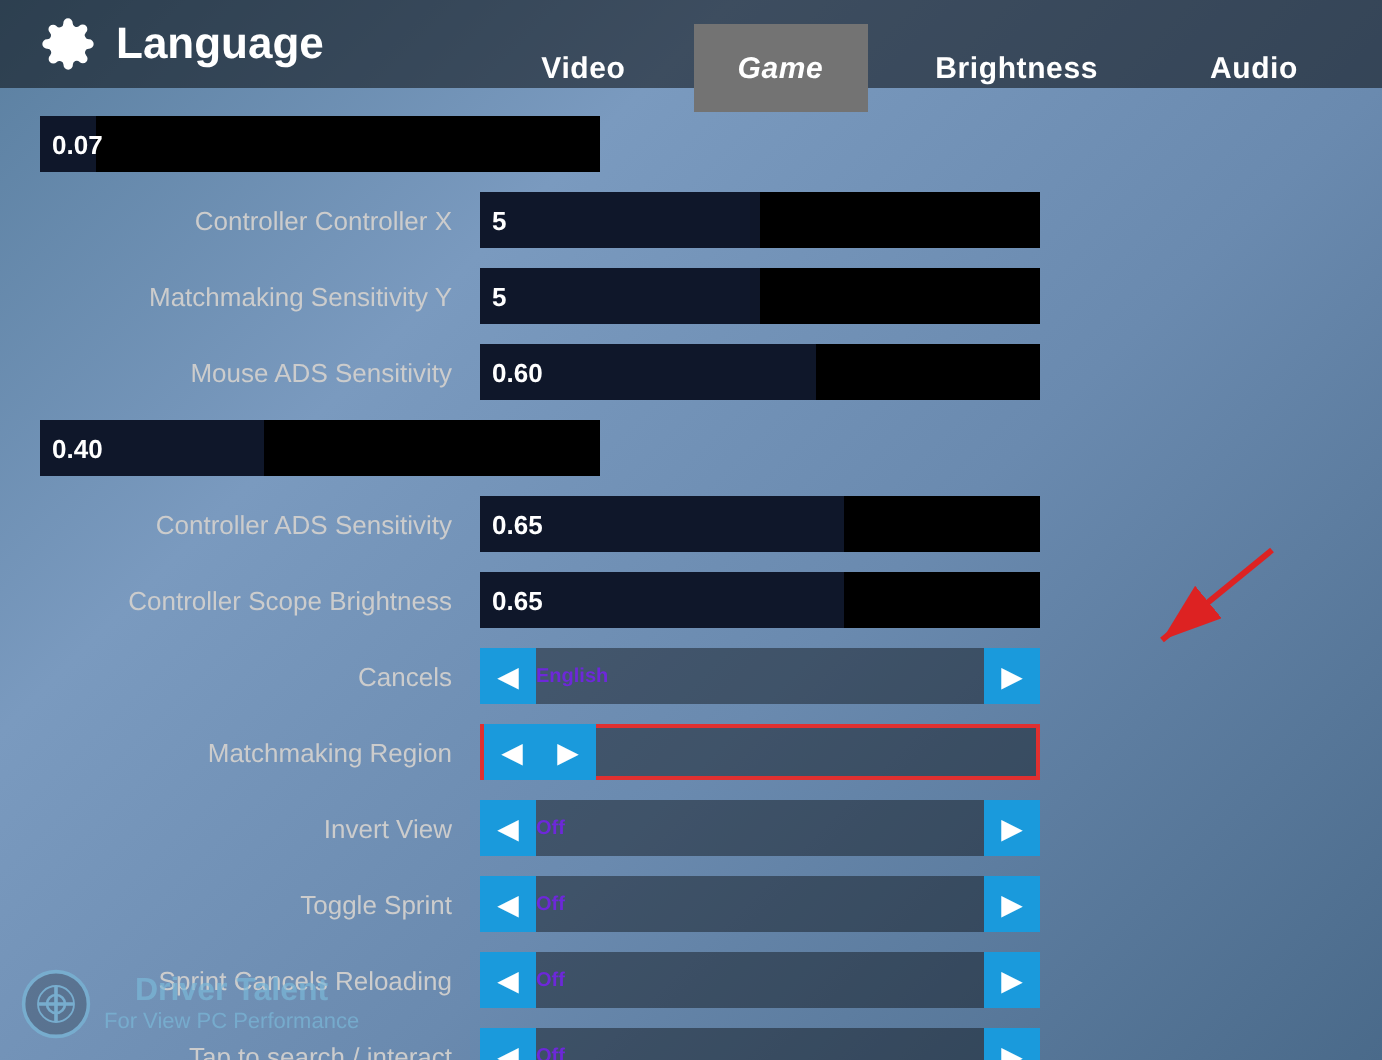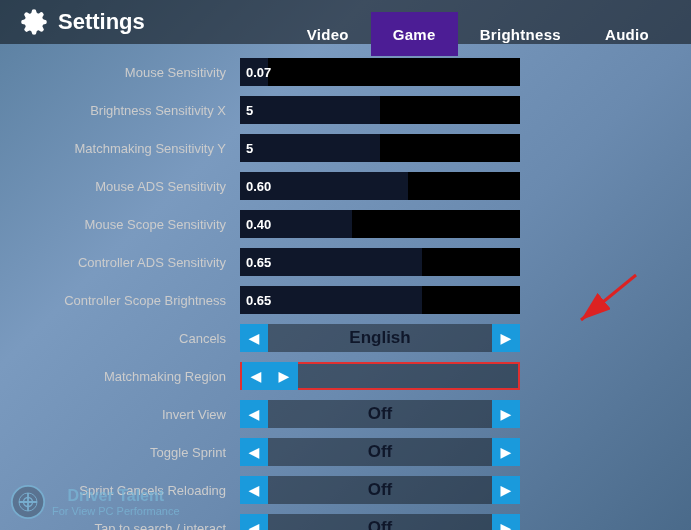"Settings" span { text: Settings -> Language }
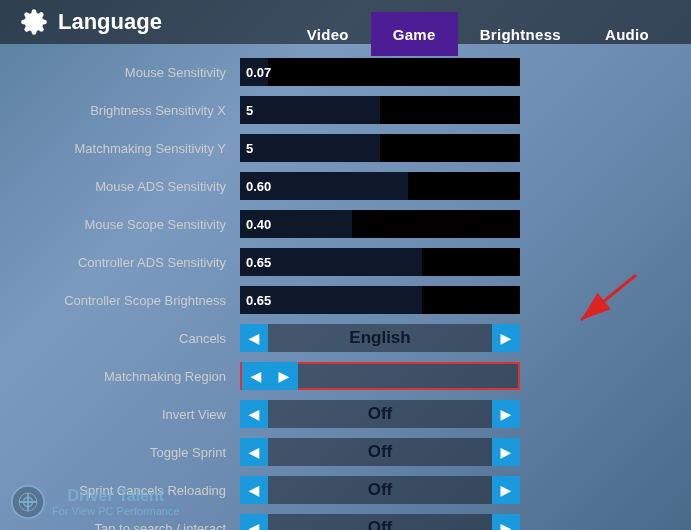"Video" .nav-tabs { gap: 0 -> 12px }
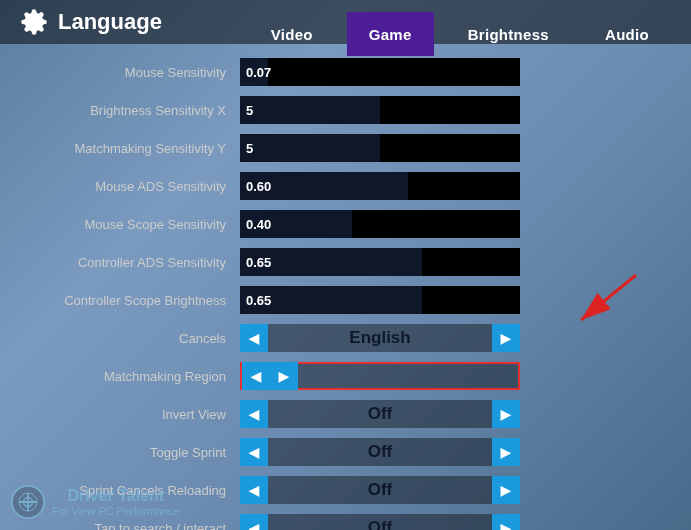"Game" .nav-tab.active { background: #4c1d95 -> #737373; font-style: none -> italic }
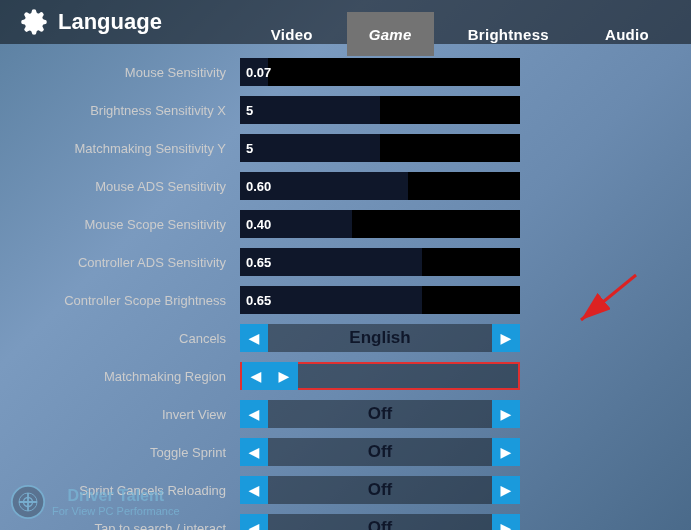"Mouse Sensitivity" div.setting-label { html: <div>Mouse Sensitivity</div> -> none }
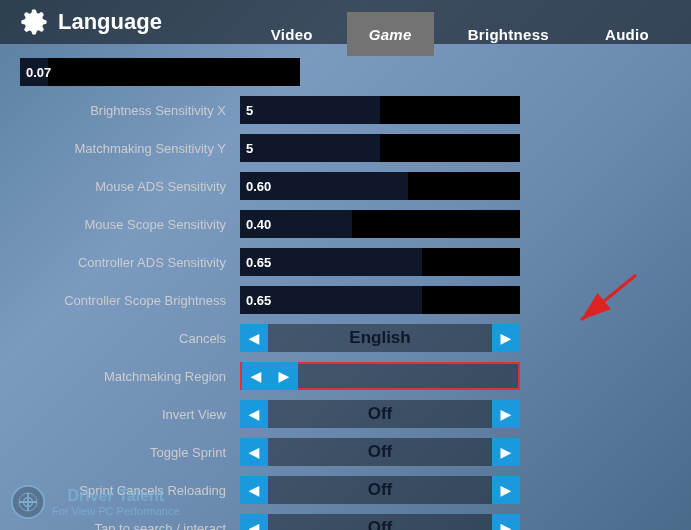"Brightness Sensitivity X" div.setting-label { text: Brightness Sensitivity -> Controller Controller }
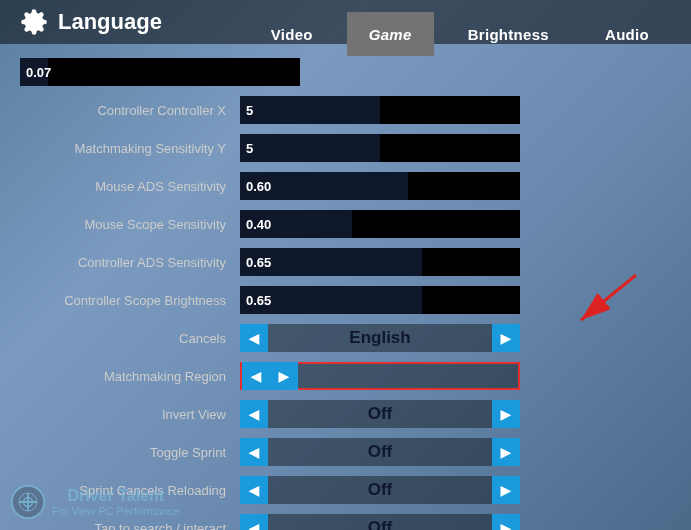"Mouse Scope Sensitivity" div.setting-label { html: <div>Mouse Scope Sensitivity</div> -> none }
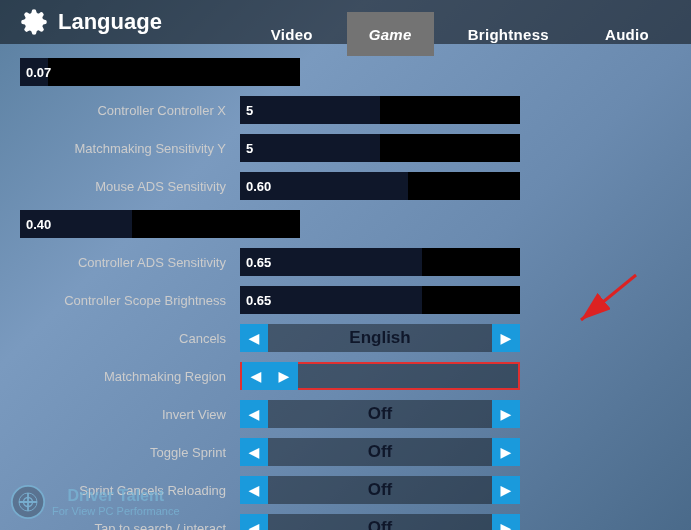"English" .arrow-selector-value { color: #0f172a -> #6d28d9; font-size: 17px -> 10px; text-align: center -> left }
